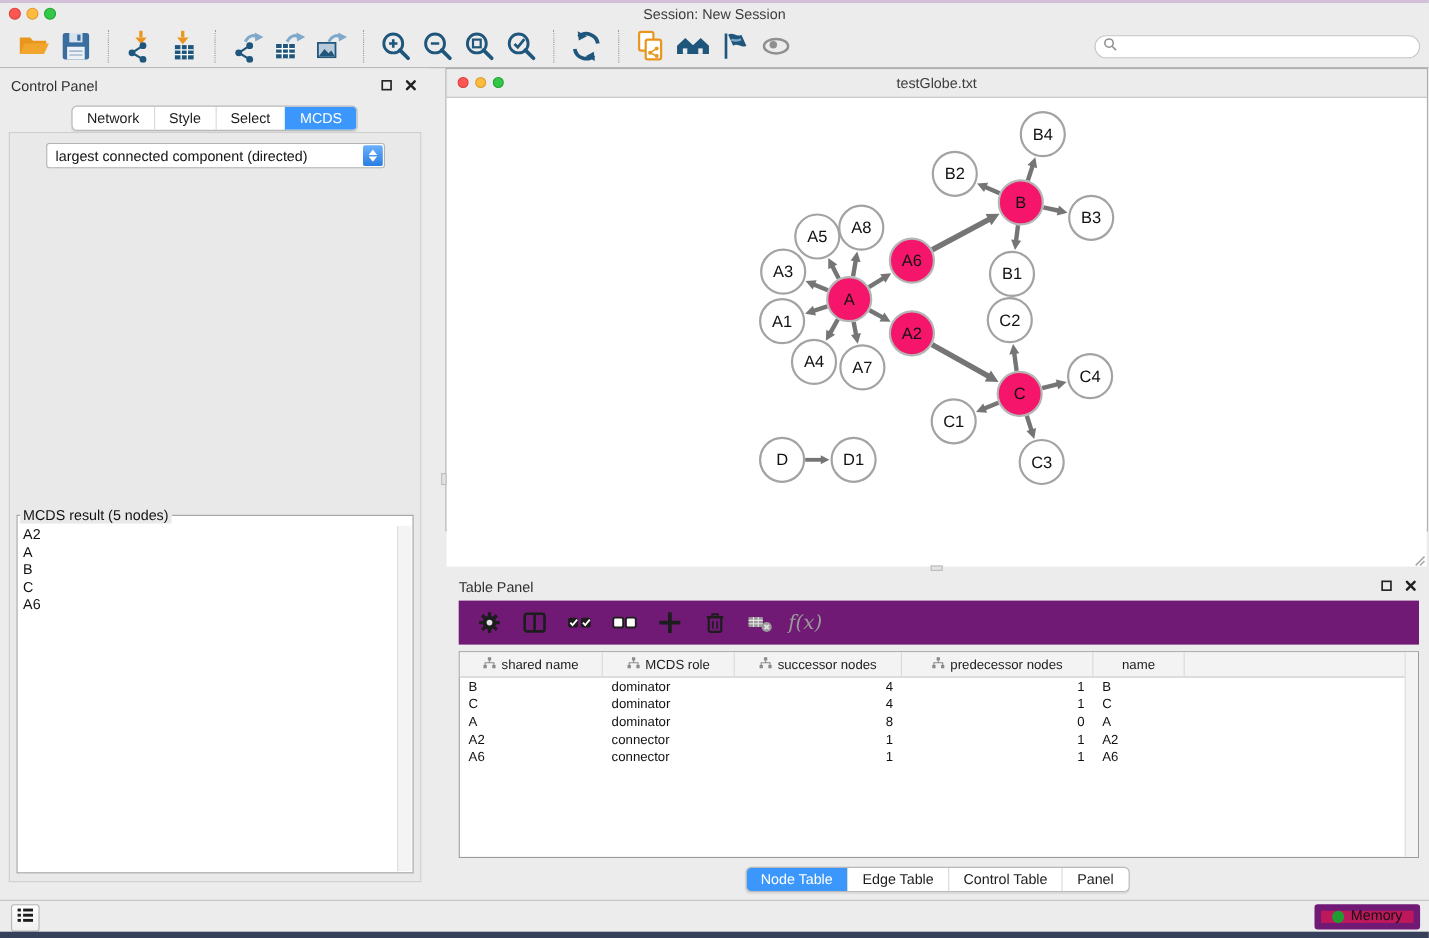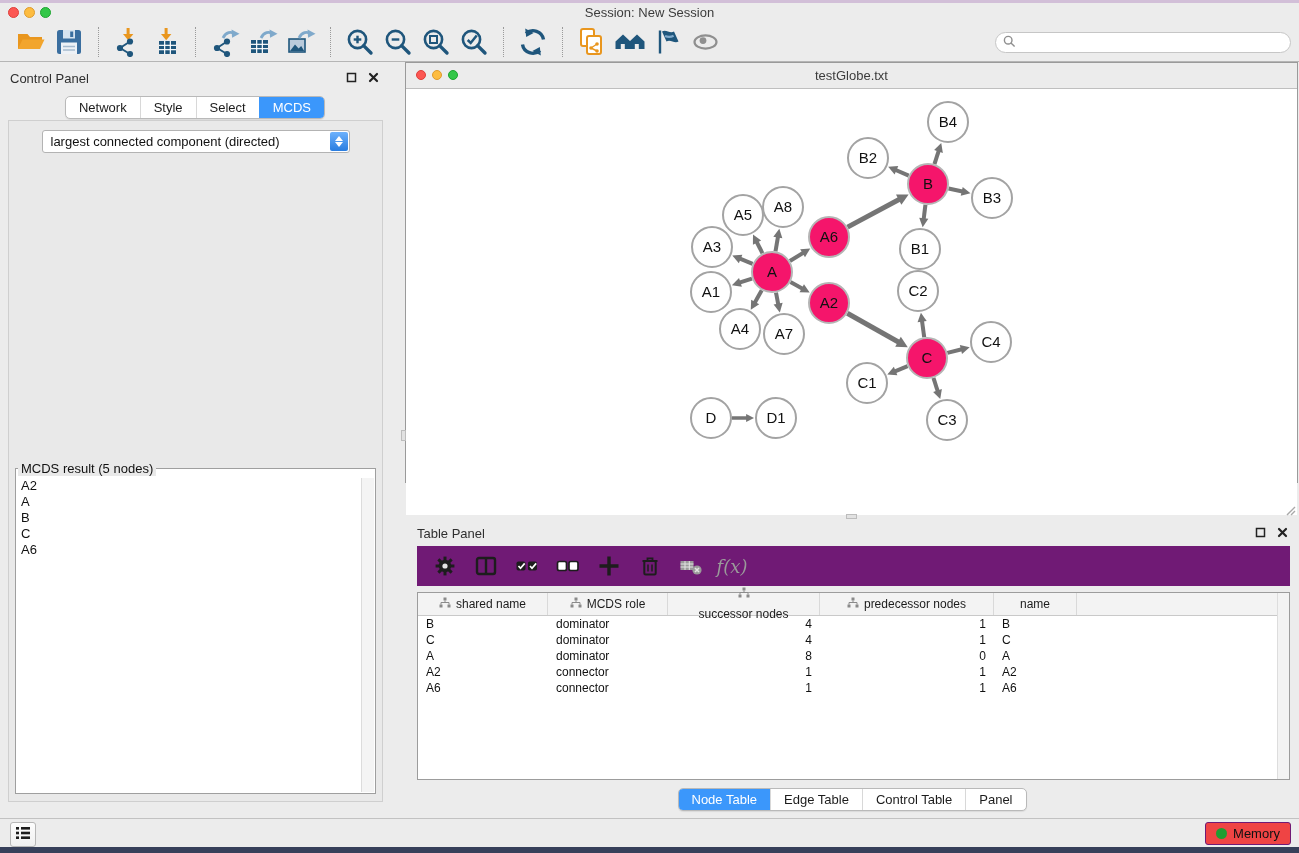"successor nodes" div.th { flex-direction: column -> none }
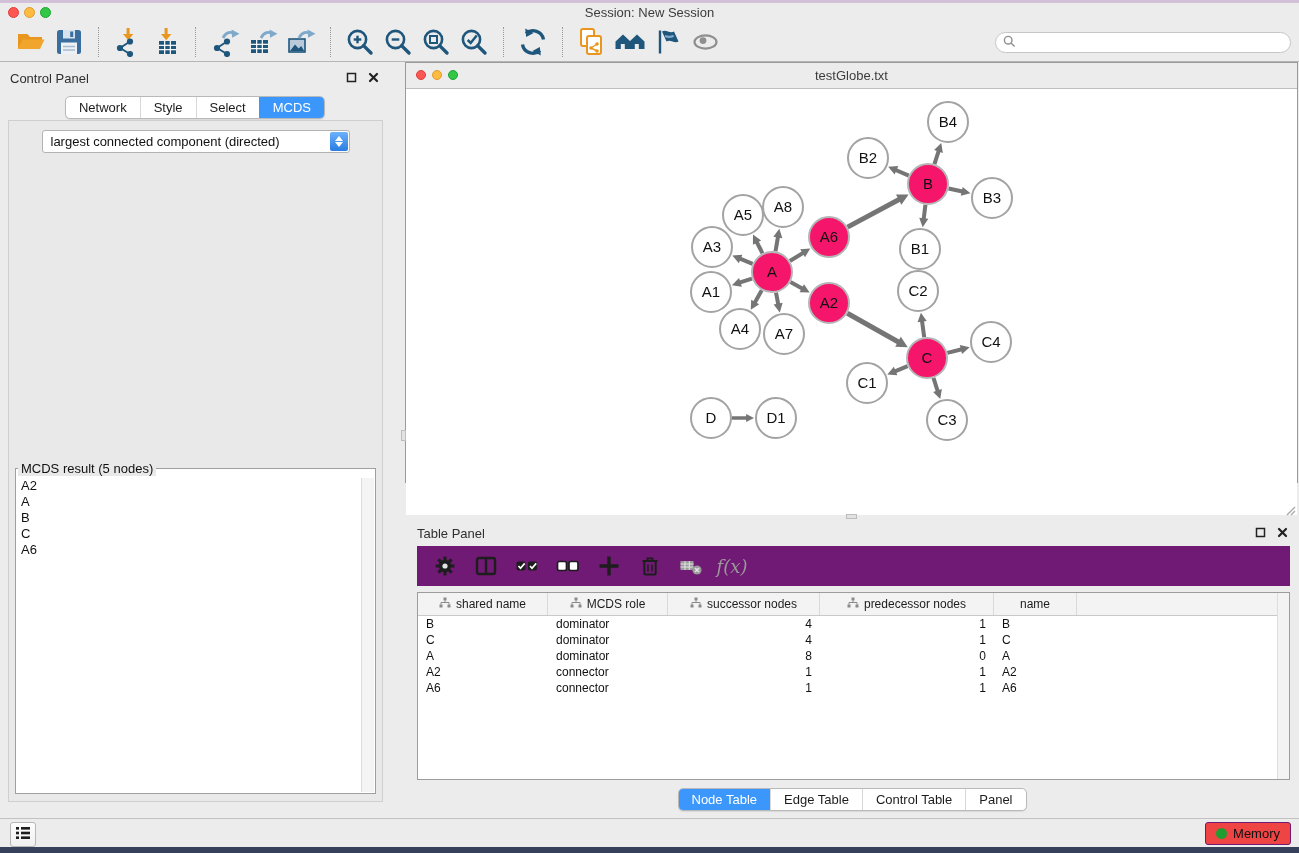"Memory" .memory-btn { align-items: center -> flex-end; background: #ef4444 -> #be185d; border: 1px solid #701a75 -> 6px solid #701a75 }
